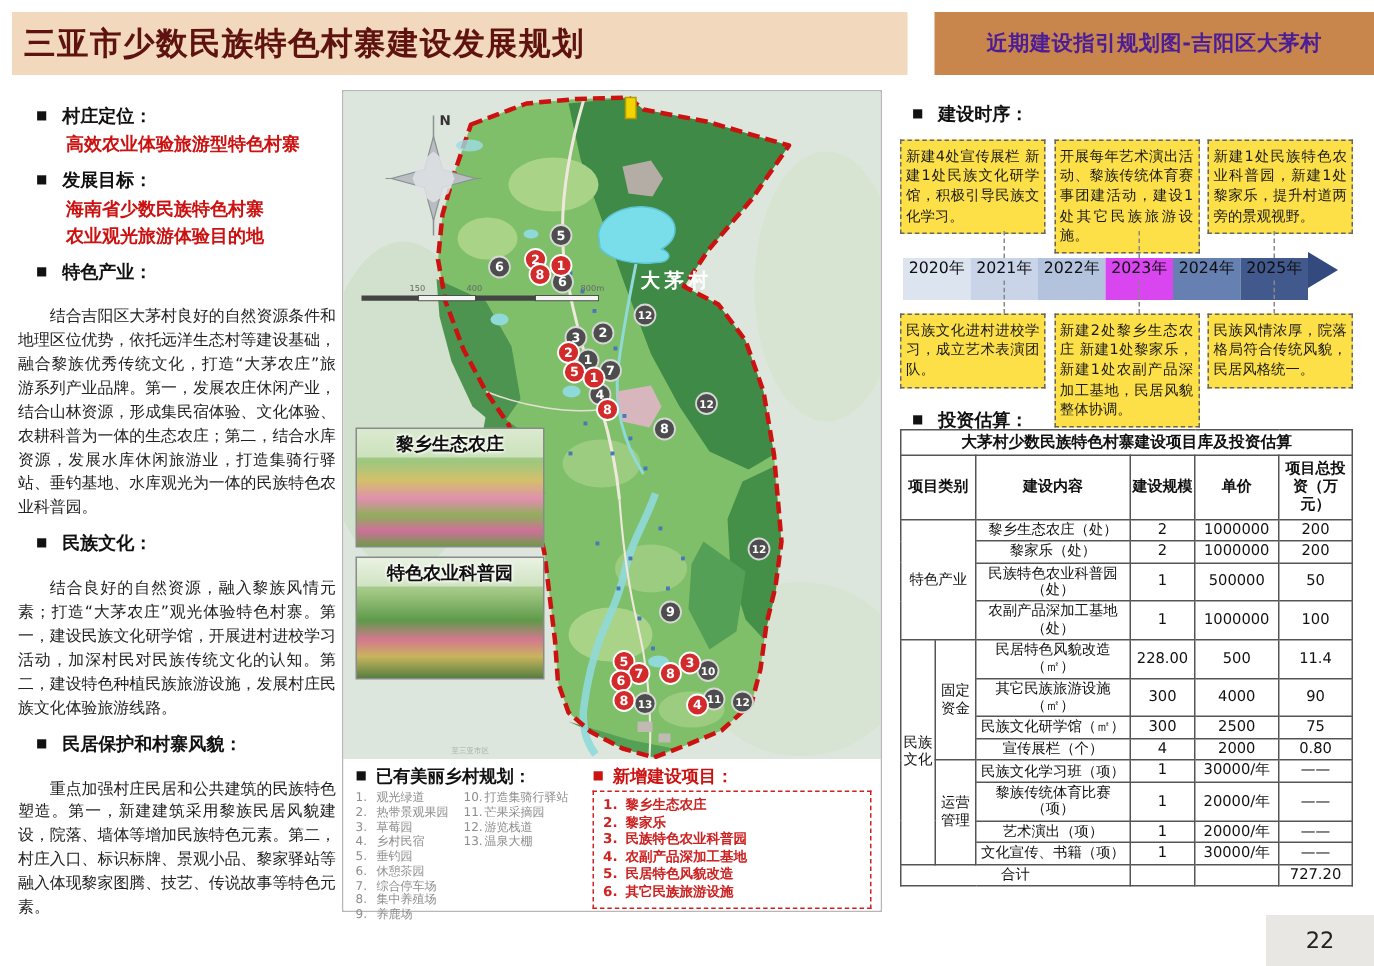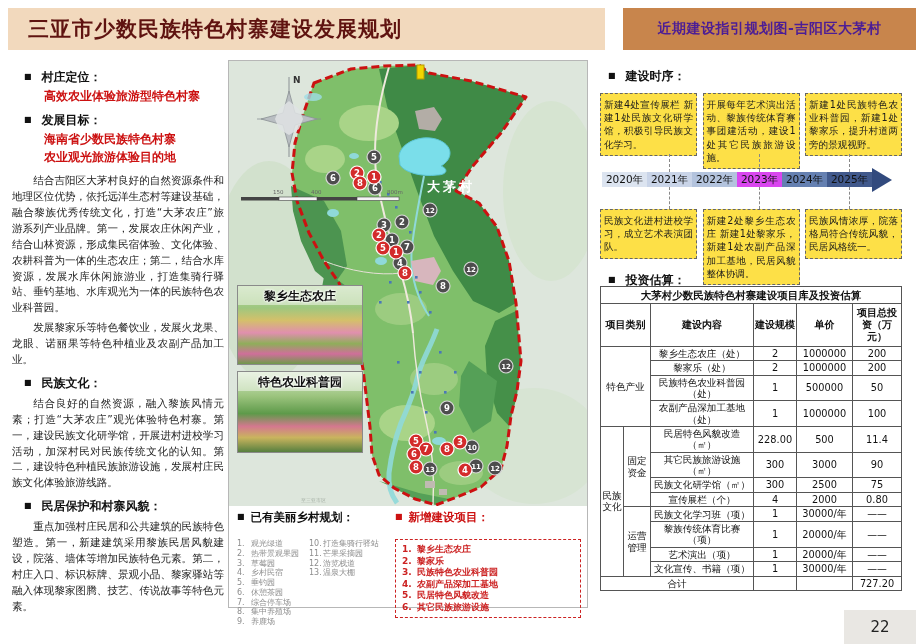"三亚市少数民族特色村寨建设发展规划" .hdr-left .t { padding-left: 20px -> 8px }
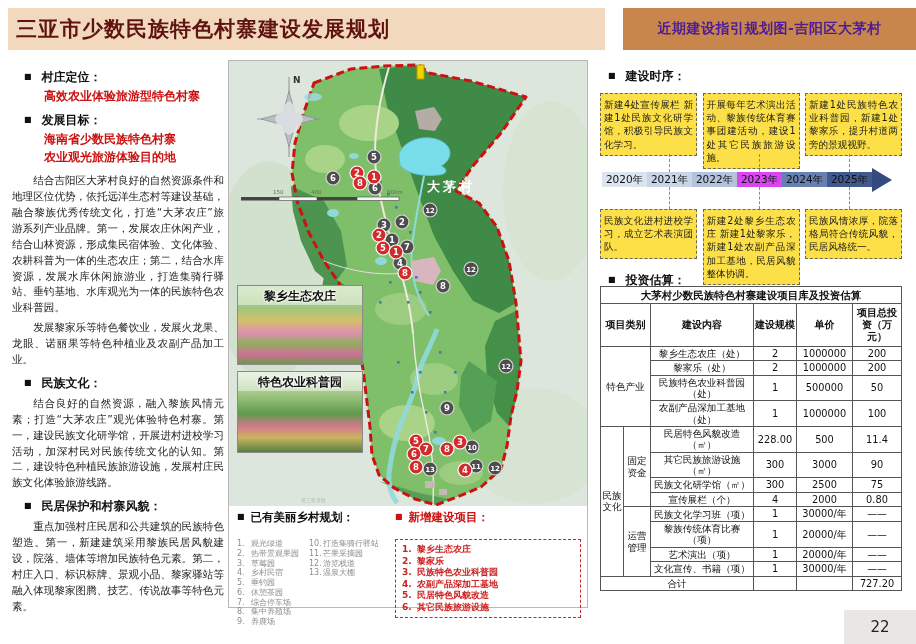"■ 特色产业：" div.heading { html: none -> <div><span>■</span><span>特色产业：</span></div> }
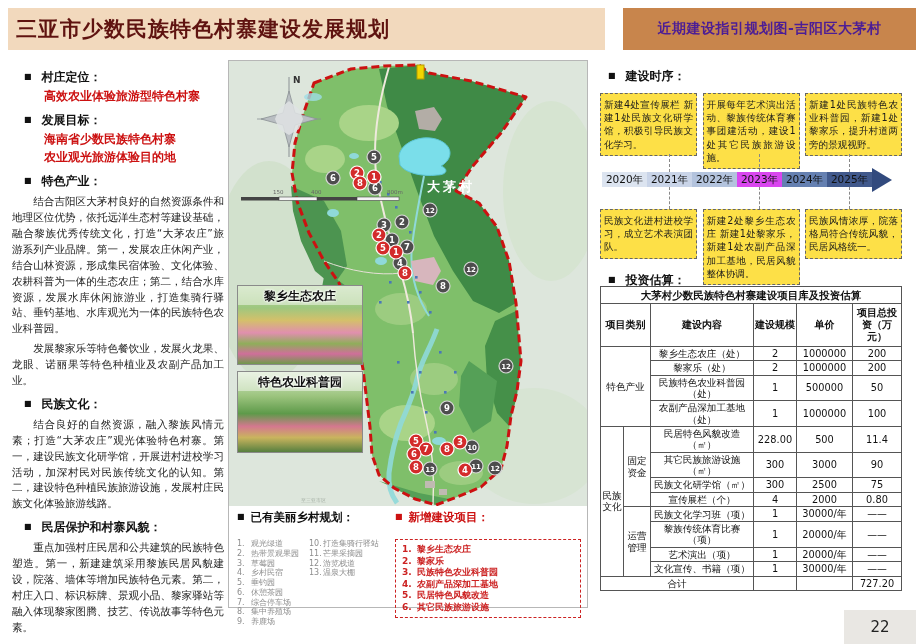"2020年" .tl-seg { height: 15px -> 28px }
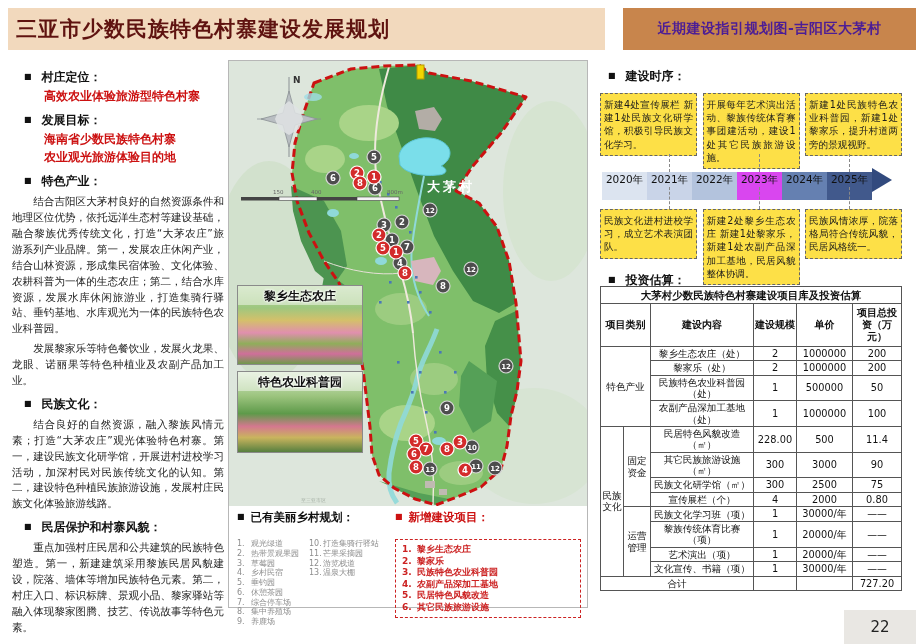"结合吉阳区大茅村良好的自然资源条件和地理区位优势，依托远洋生态村等建设基础，融合" .sec p.para { margin: 4px 0 2px 2px -> 14px 0 2px 2px }
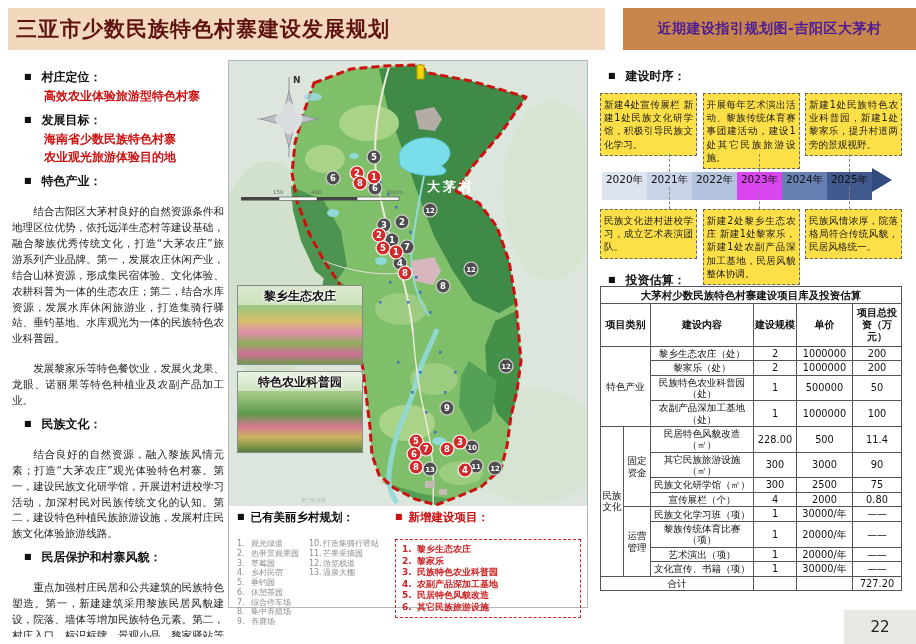"发展黎家乐等特色餐饮业，发展火龙果、龙眼、诺丽果等特色种植业及农副产品加工业。" p.para { html: <p>发展黎家乐等特色餐饮业，发展火龙果、龙眼、诺丽果等特色种植业及农副产品加工业。</p> -> none }
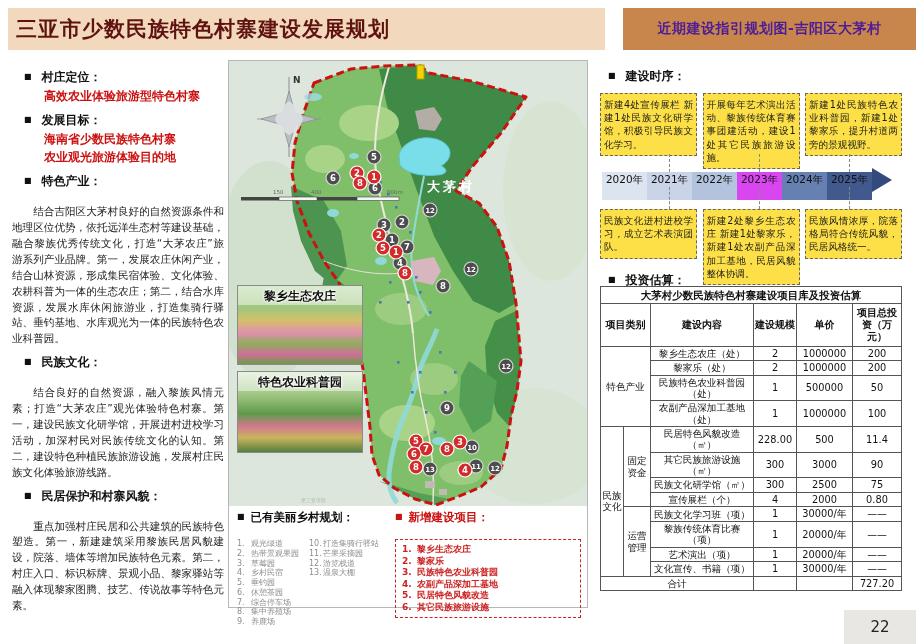"3000" td.num { text: 3000 -> 4000 }
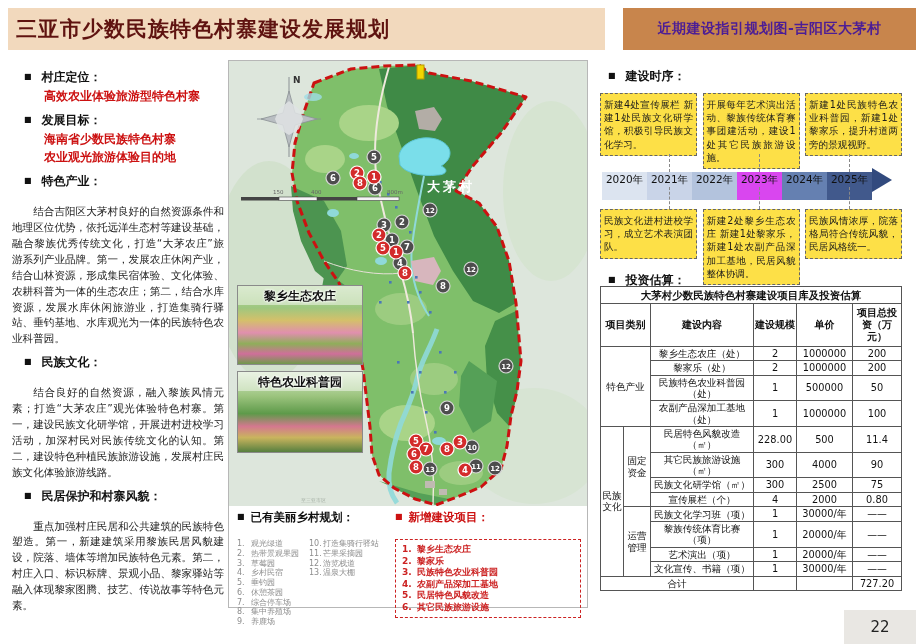"■ 已有美丽乡村规划：" .legend-title { margin-bottom: 14px -> 2px }
